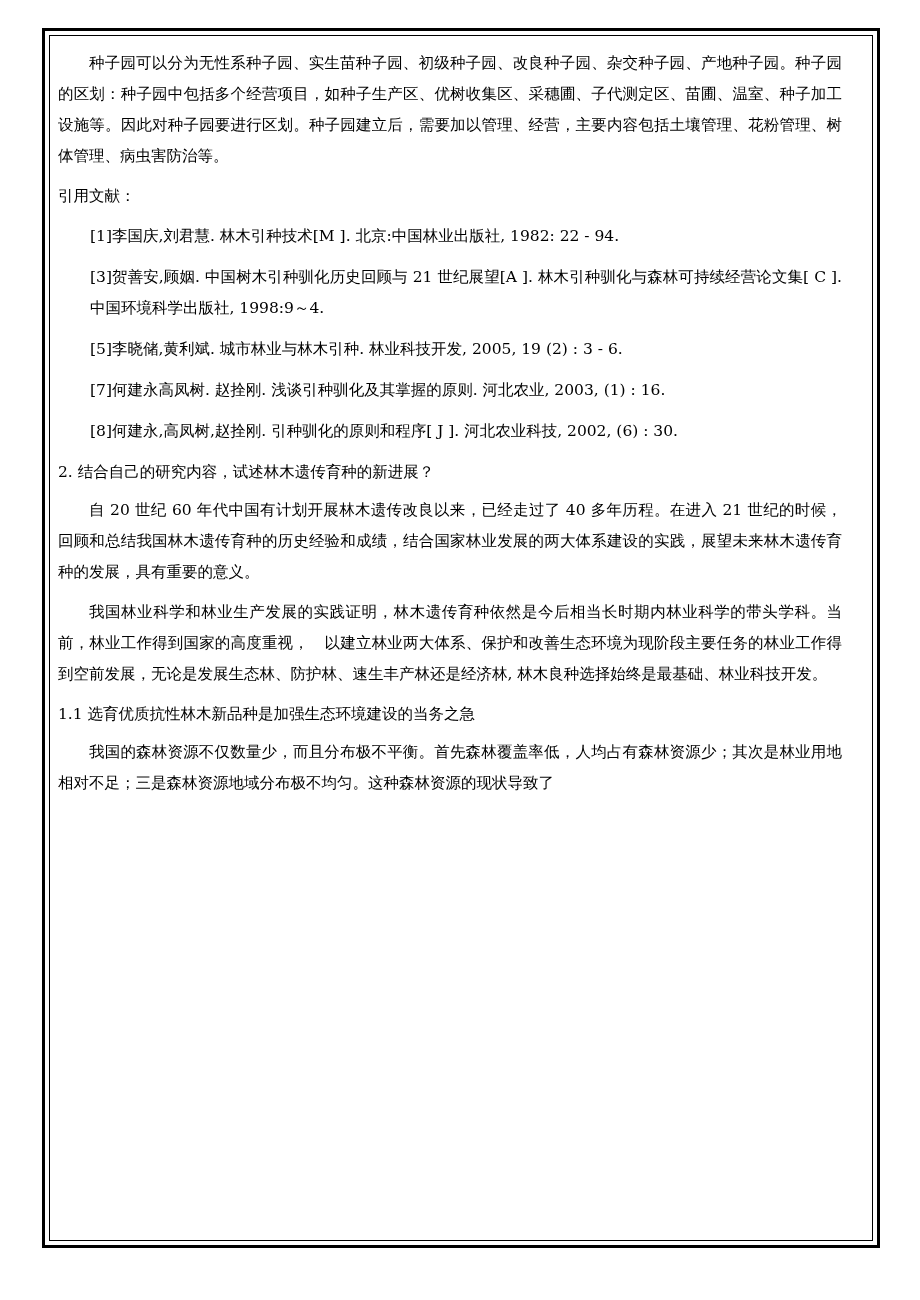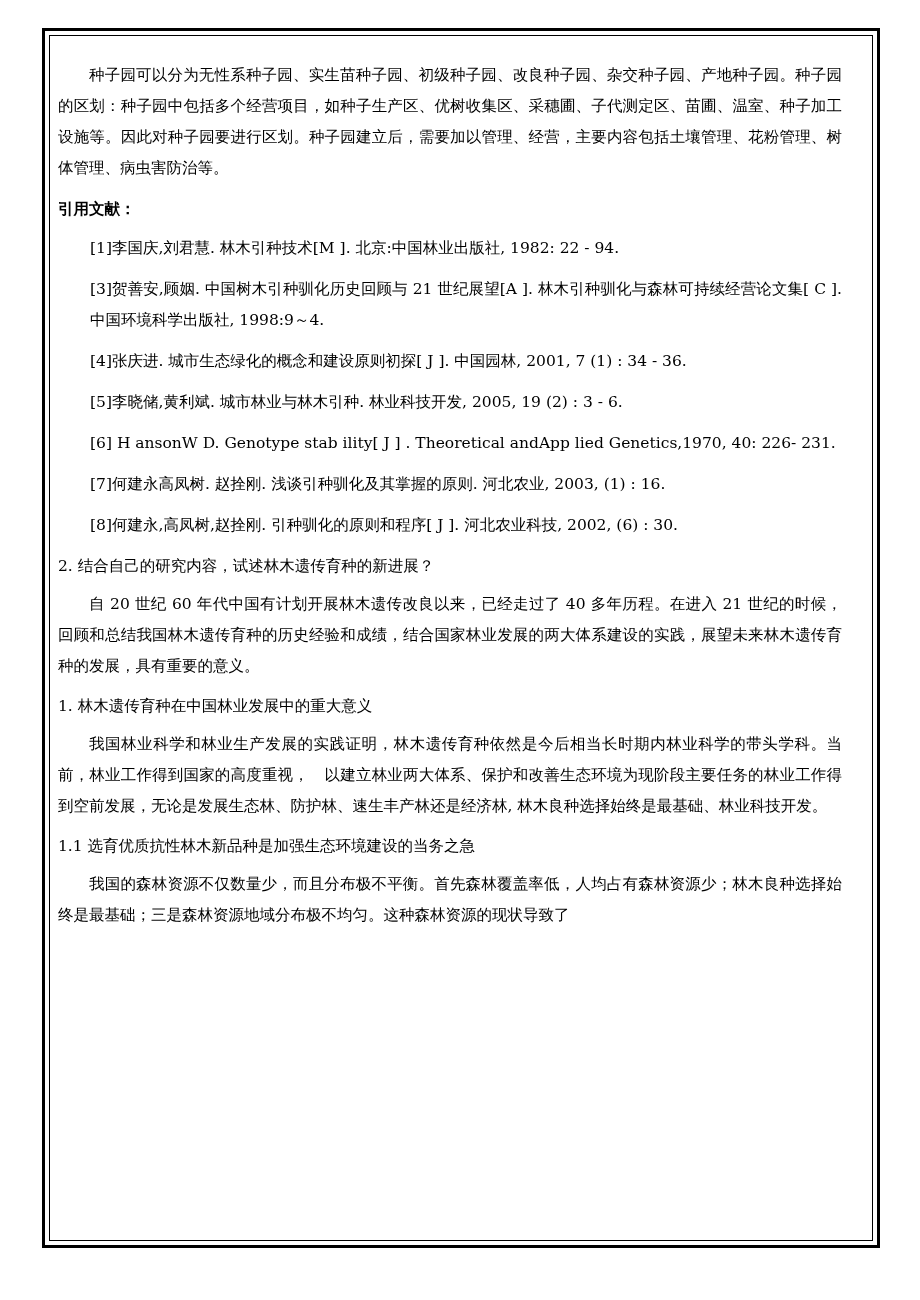"种子园可以分为无性系种子园、实生苗种子园、初级种子园、改良种子园、杂交种子园、产" .content { top: 60px -> 48px }
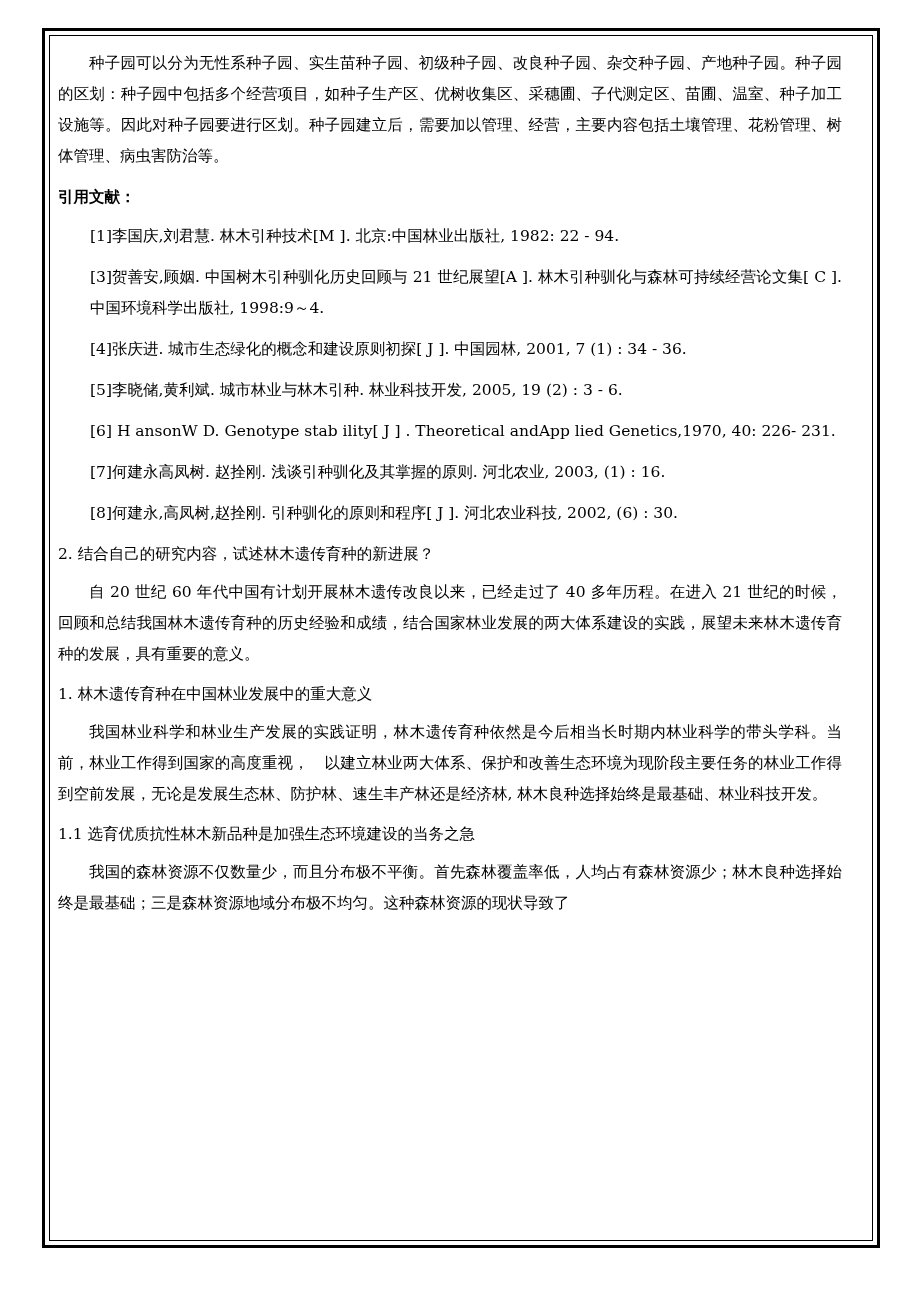"引用文献：" p.bold { font-weight: bold -> normal }
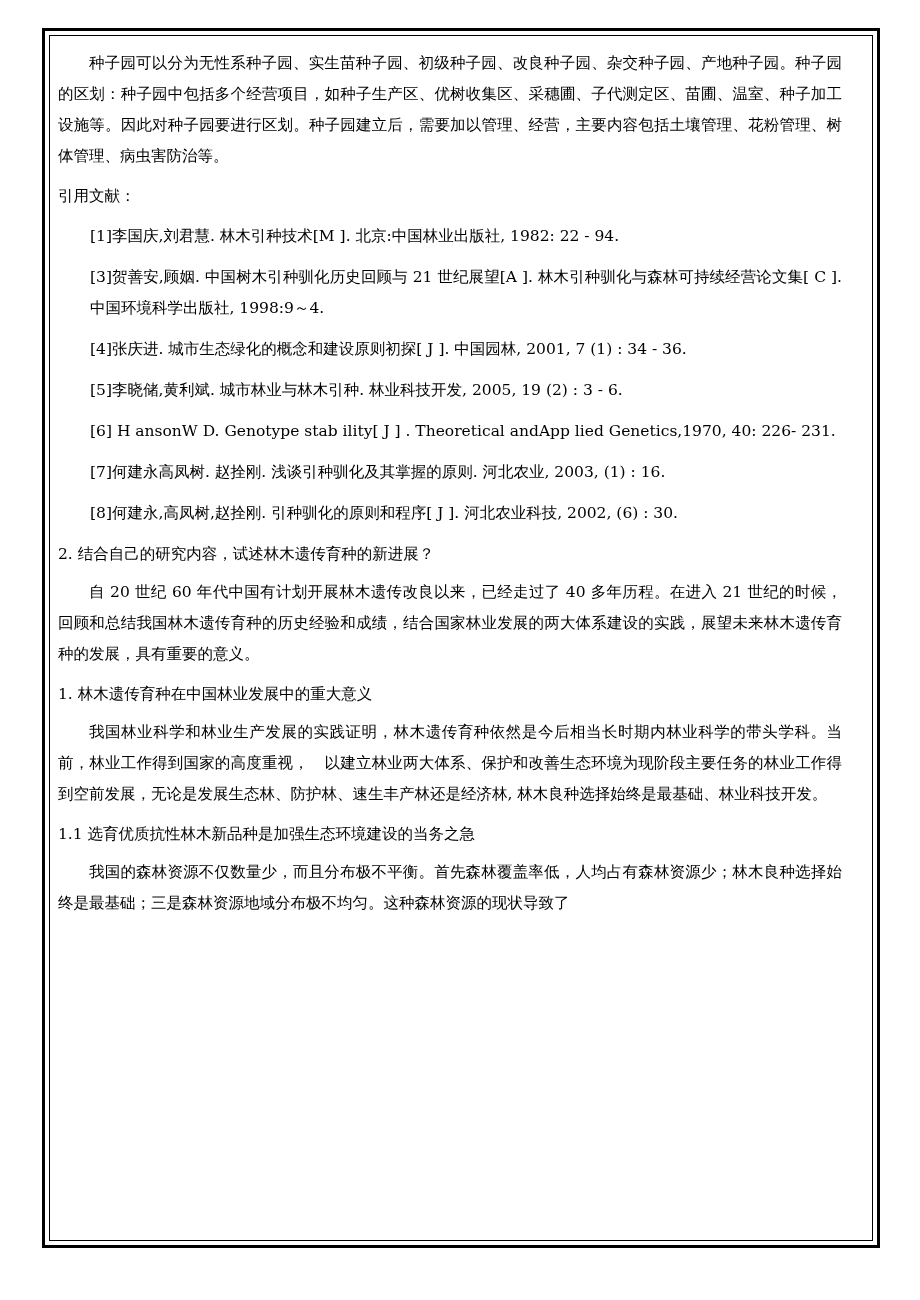"[4]张庆进. 城市生态绿化的概念和建设原则初探[ J ]. 中国园林," p.ref { html: <p>[4]张庆进. 城市生态绿化的概念和建设原则初探[ J ]. 中国园林, 2001, 7 (1) : 34 - 36.</p> -> none }
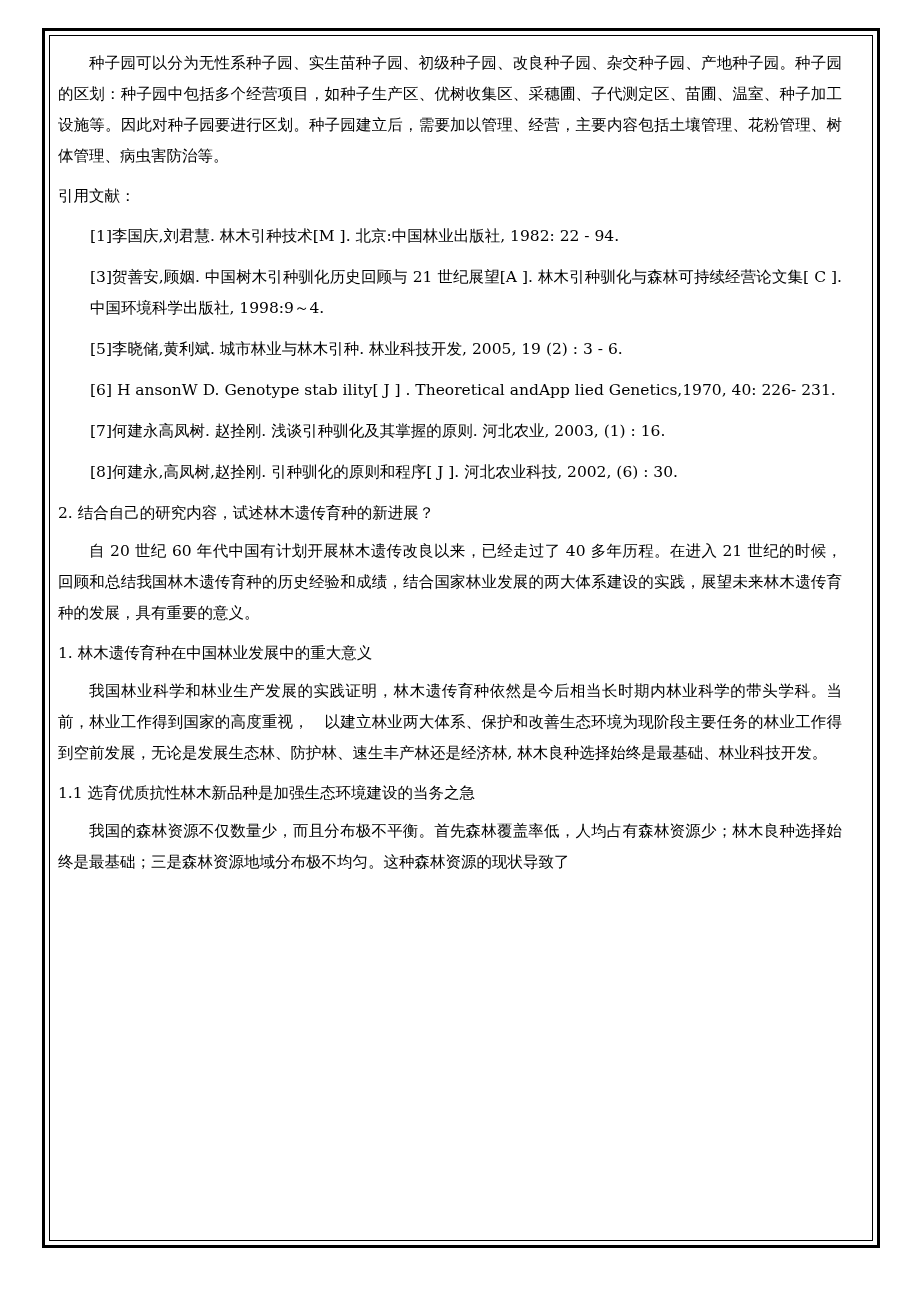"[6] H ansonW D. Genotype" p.ref { html: <p>[6] H ansonW D. Genotype stab ility[ J ] . Theoretical andApp lied Genetics,1970, 40: 226- 231.</p> -> none }
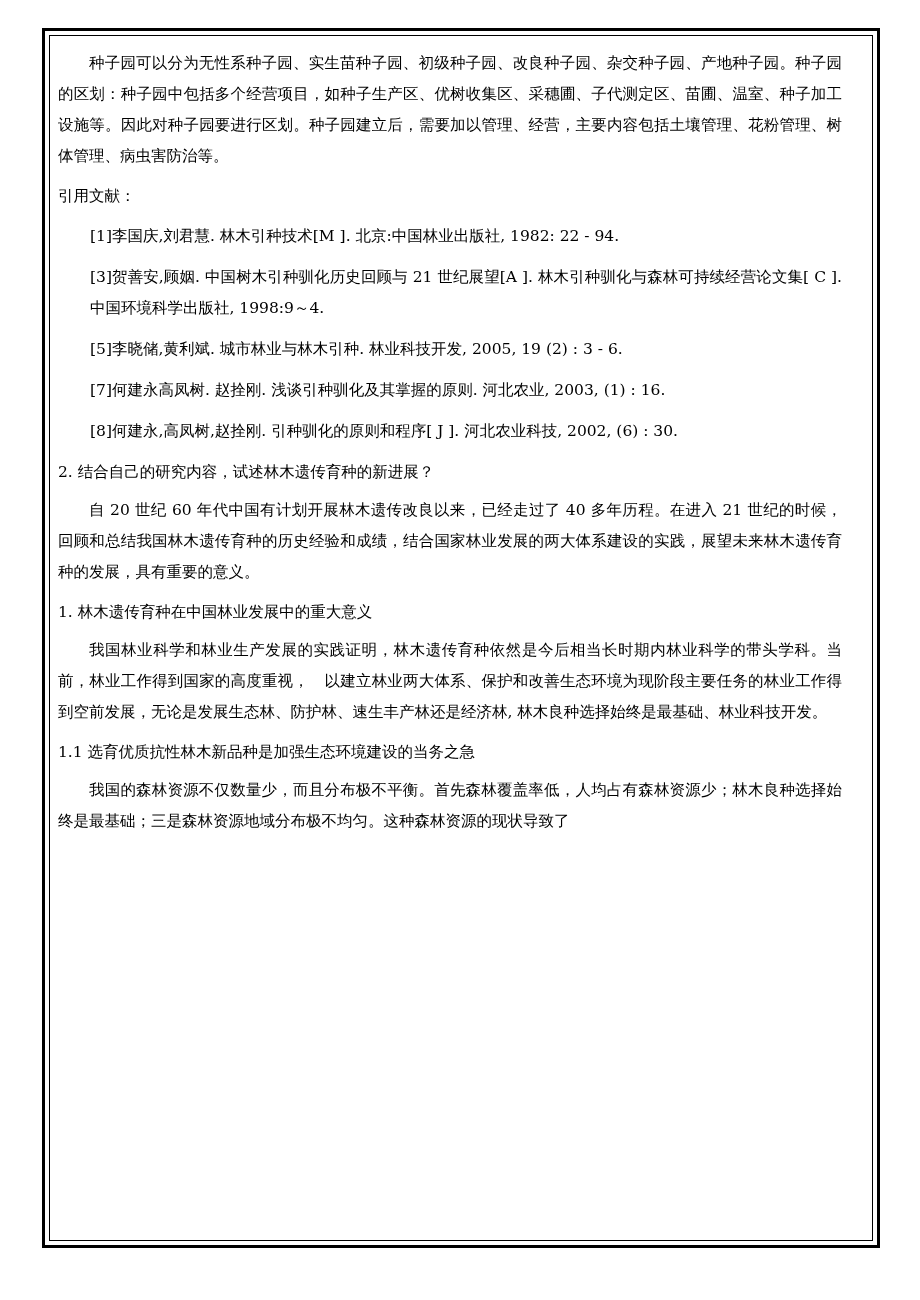"1. 林木遗传育种在中国林业发展中的重大意义" p.tight { html: <p>1. 林木遗传育种在中国林业发展中的重大意义</p> -> none }
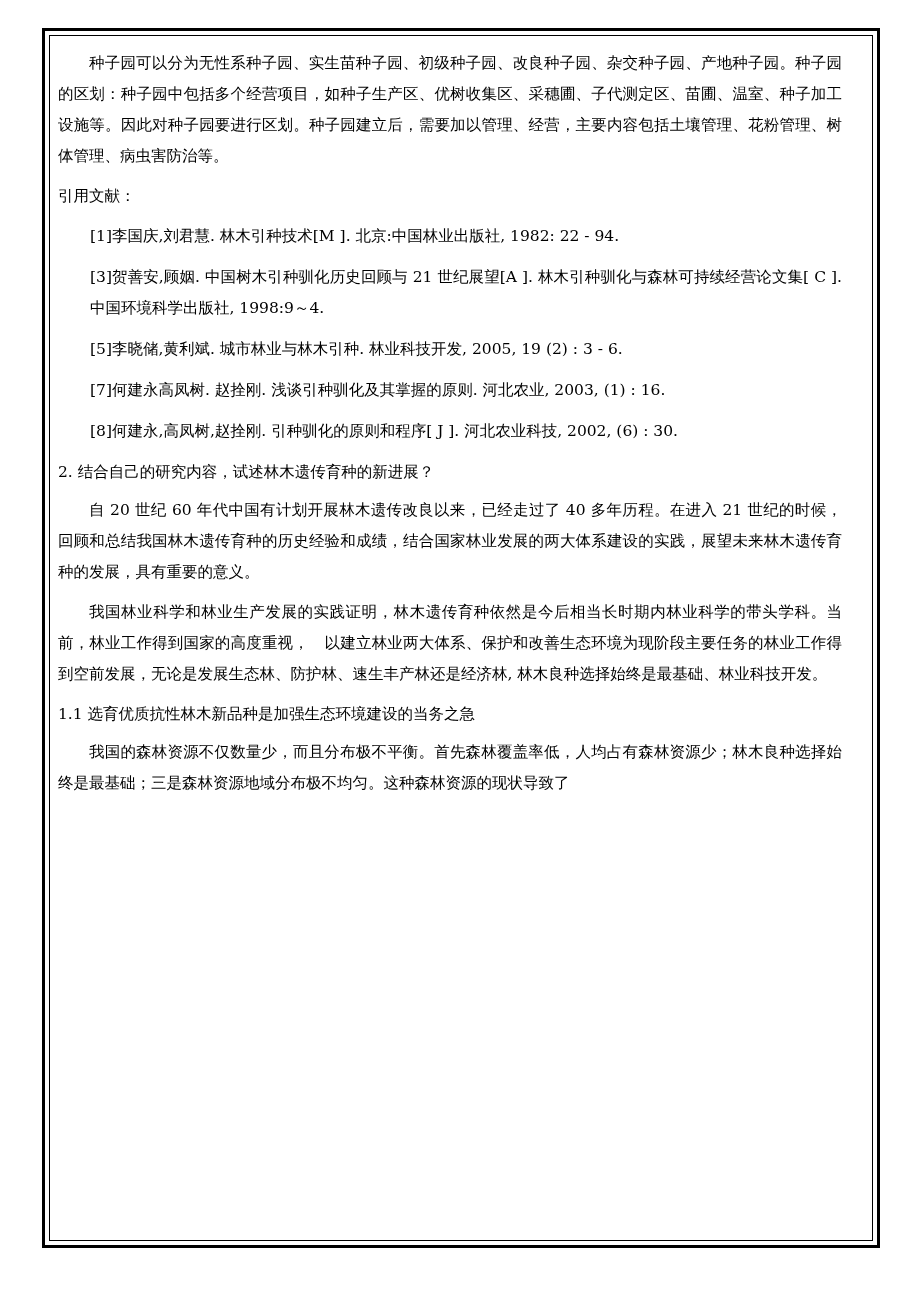"我国的森林资源不仅数量少，而且分布极不平衡。首先森林覆盖率低，人均占有森林资源少" p.indent { text: 林木良种选择始终是最基础 -> 其次是林业用地相对不足 }
